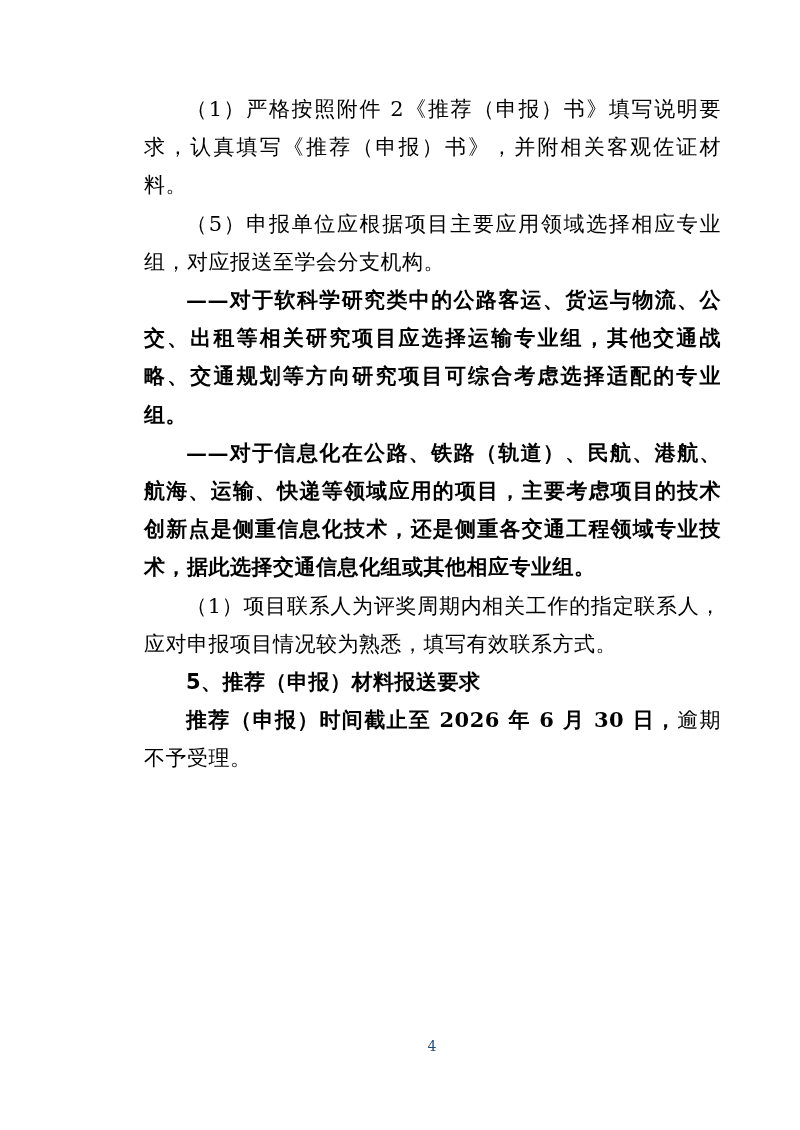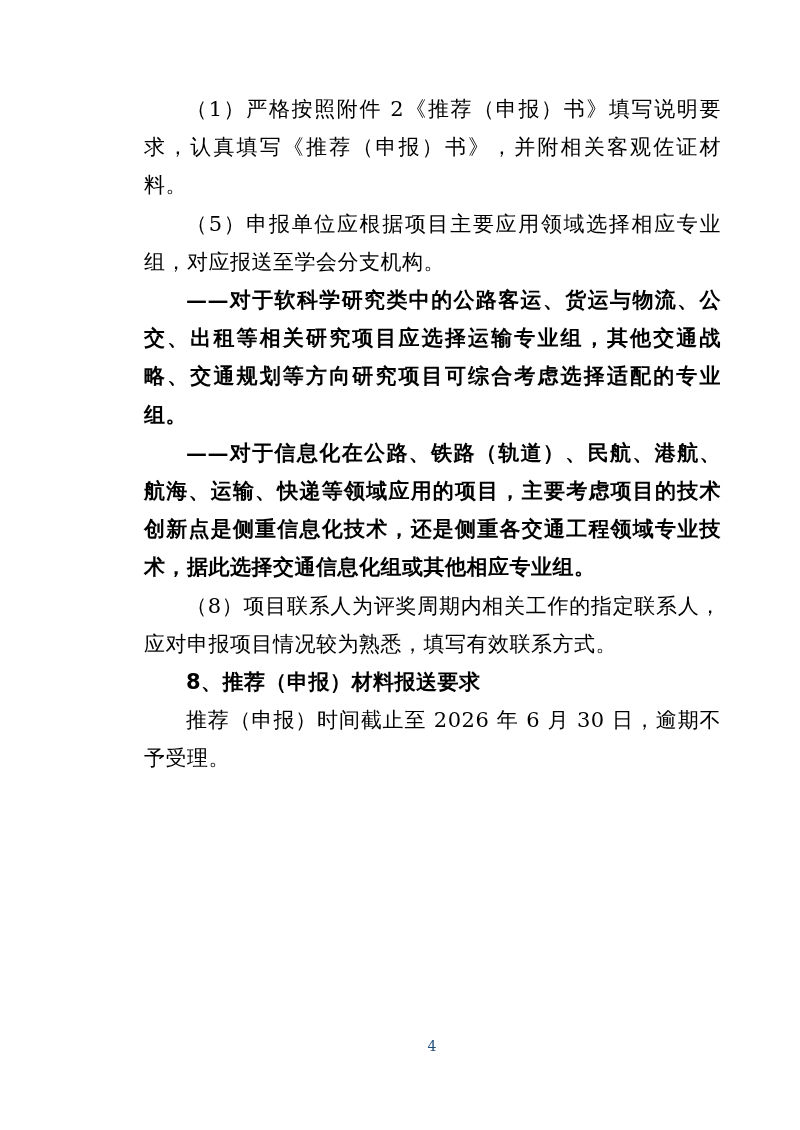"（8）项目联系人为评奖周期内相关工作的指定联系人，应对申报项目情况较为熟悉，填写" p.para { text: 8 -> 1 }
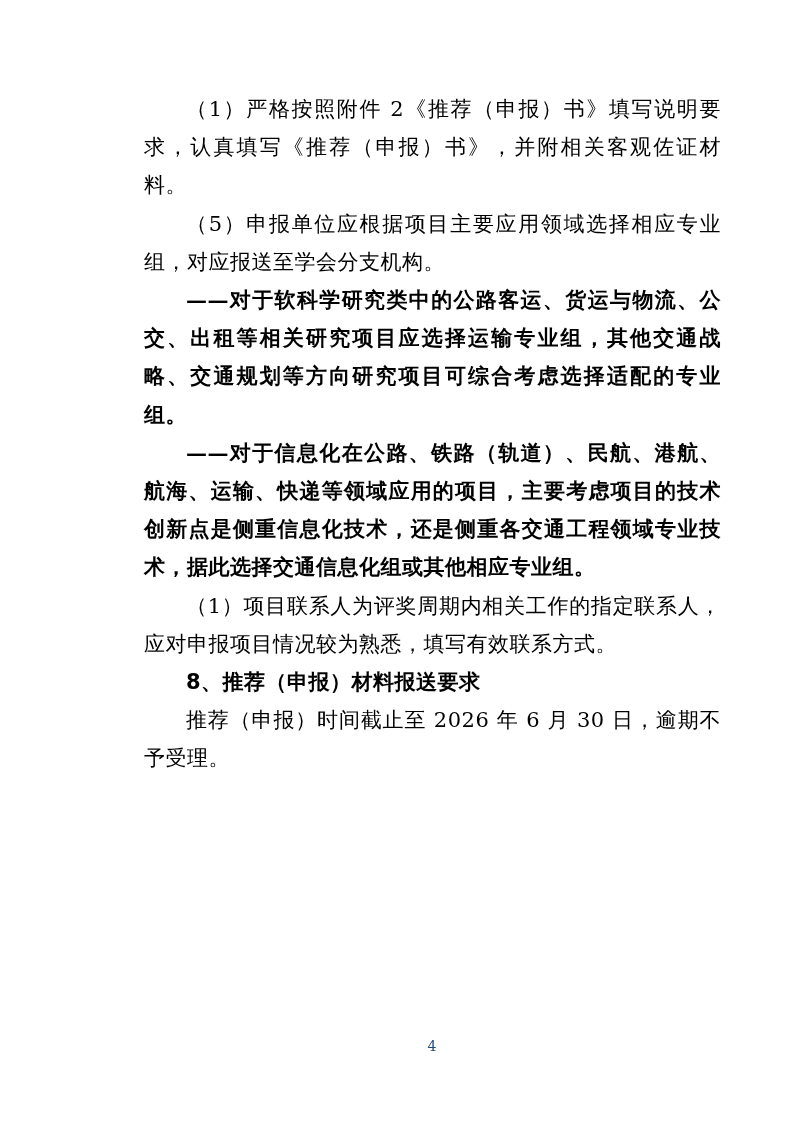"8、推荐（申报）材料报送要求" p.para { text: 8 -> 5 }
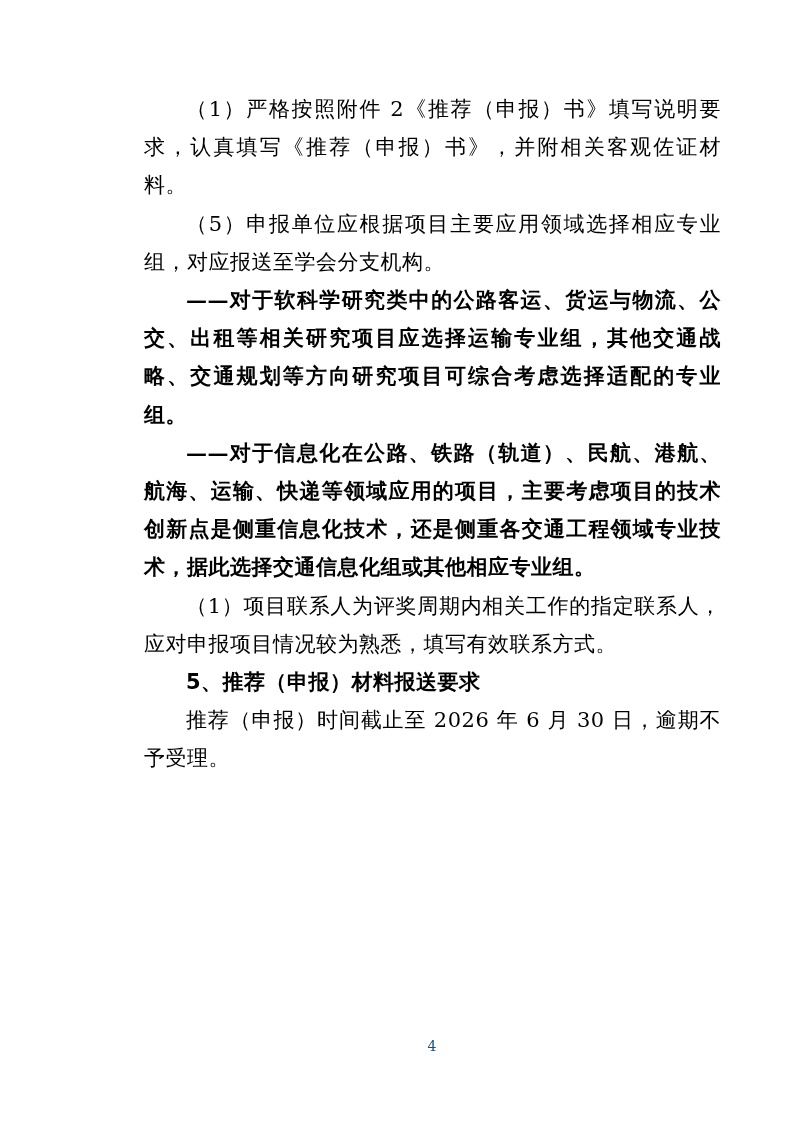"推荐（申报）时间截止至 2026 年 6 月" .run-bold { font-weight: 400 -> 700 }
